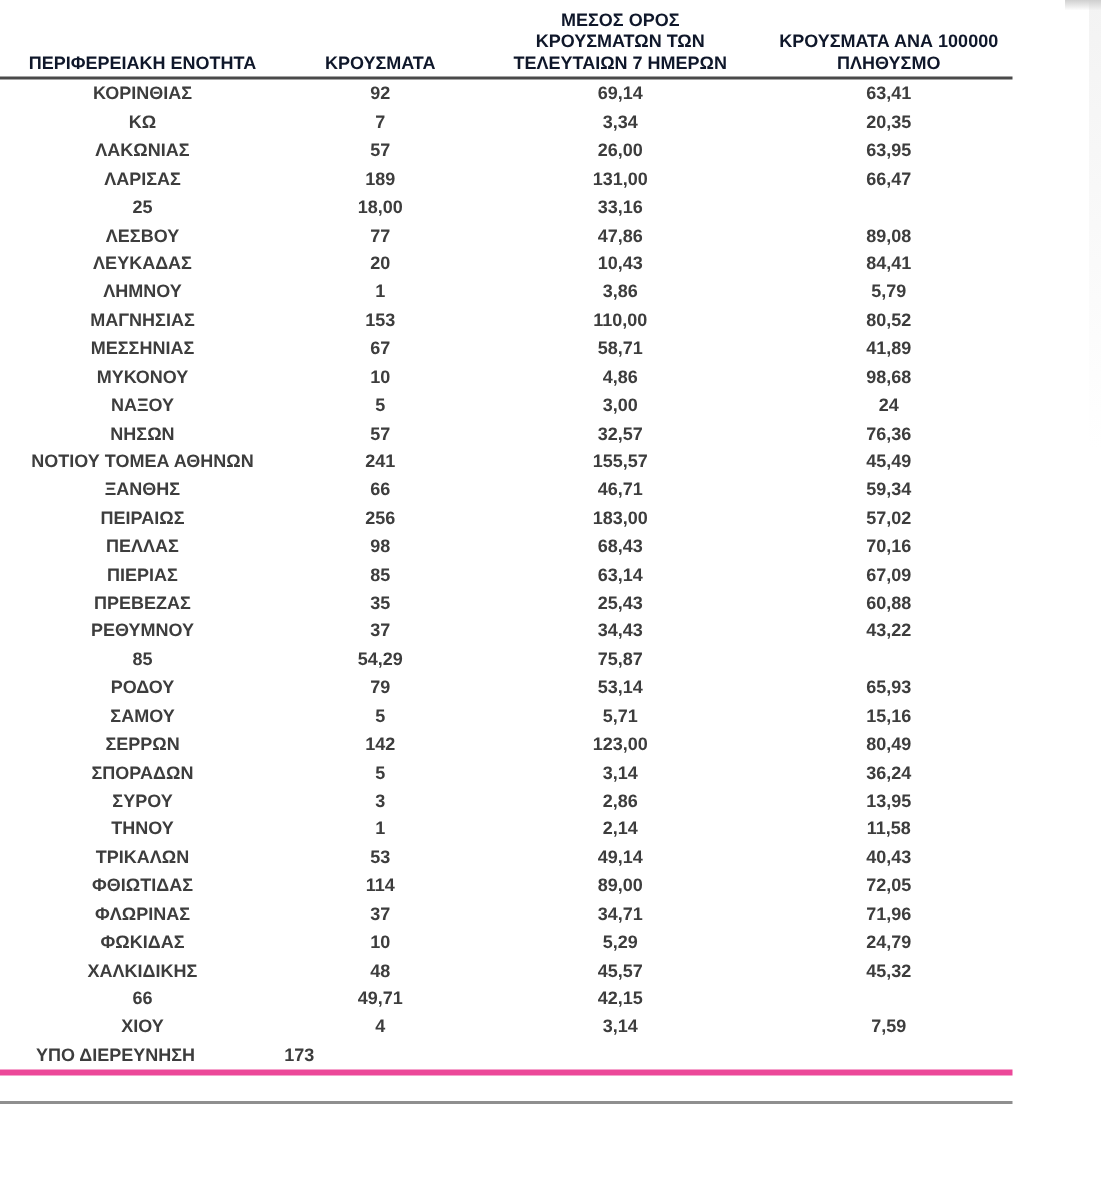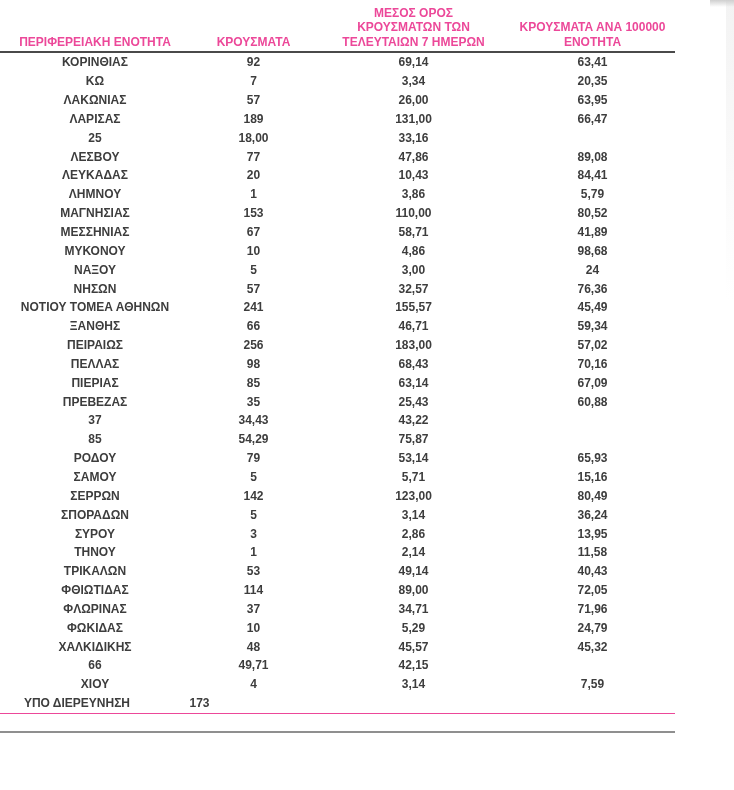"ΜΕΣΟΣ ΟΡΟΣ" .th { color: #ec4899 -> #0f172a }
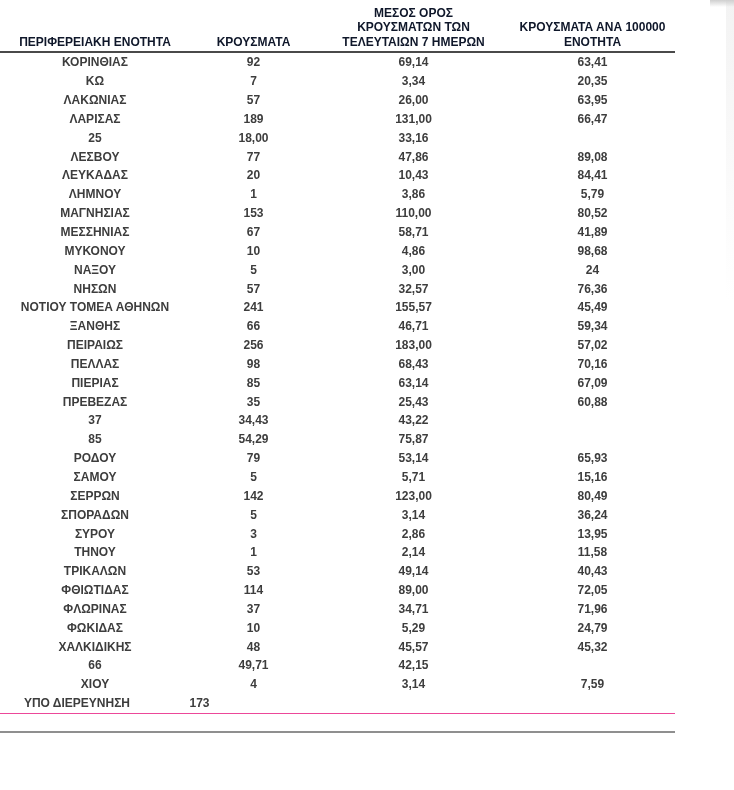"ΚΡΟΥΣΜΑΤΑ ΑΝΑ 100000" div.th { text: ΕΝΟΤΗΤΑ -> ΠΛΗΘΥΣΜΟ }
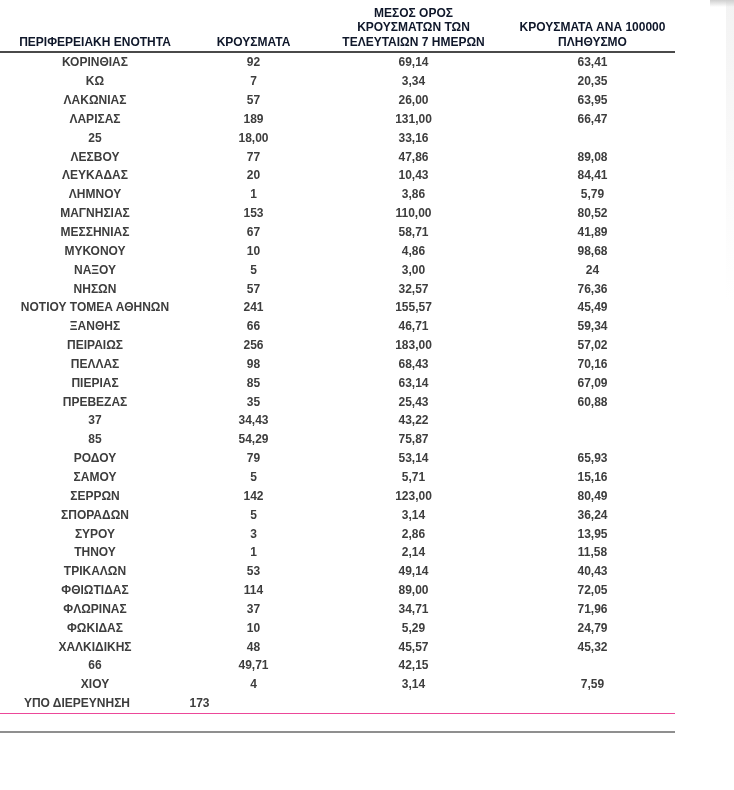"ΚΟΡΙΝΘΙΑΣ" .tbody { border-bottom: 1px solid #ec4899 -> 4px solid #ec4899 }
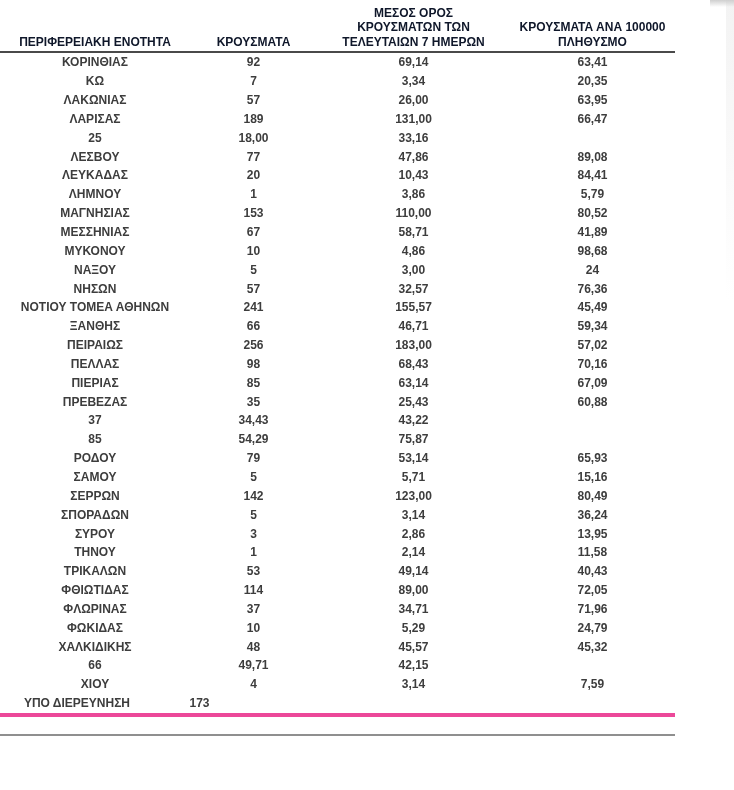"ΡΕΘΥΜΝΟΥ" div.td { html: none -> <div>ΡΕΘΥΜΝΟΥ</div> }
